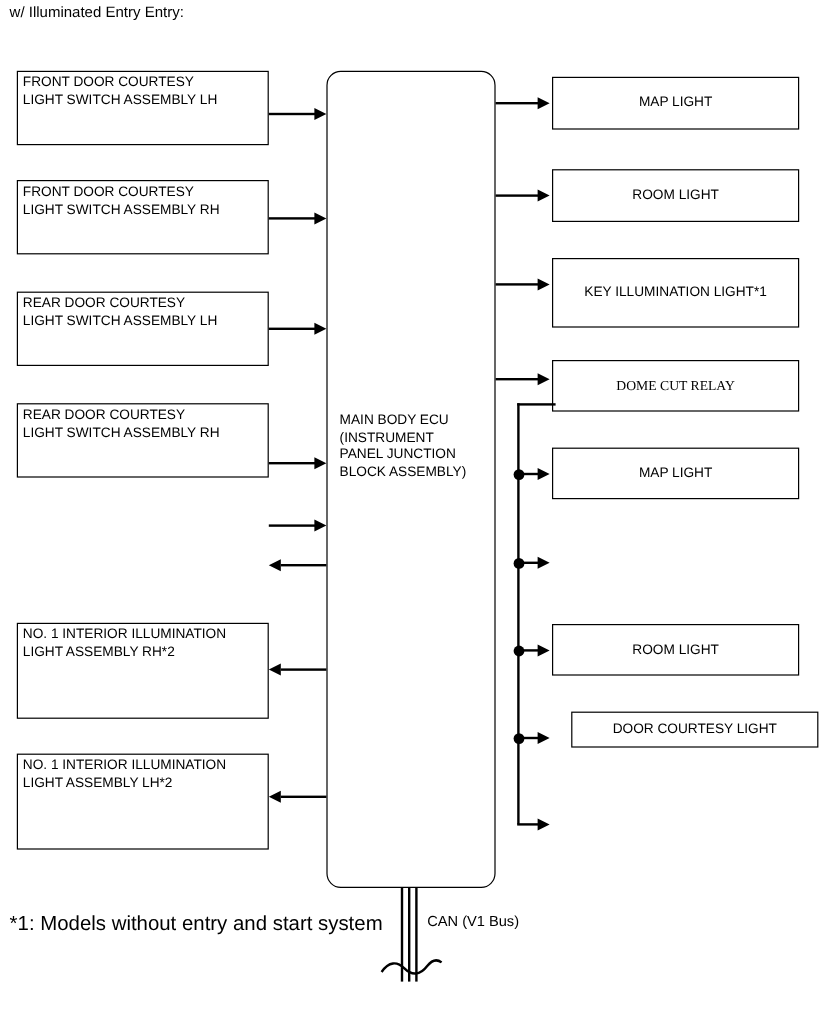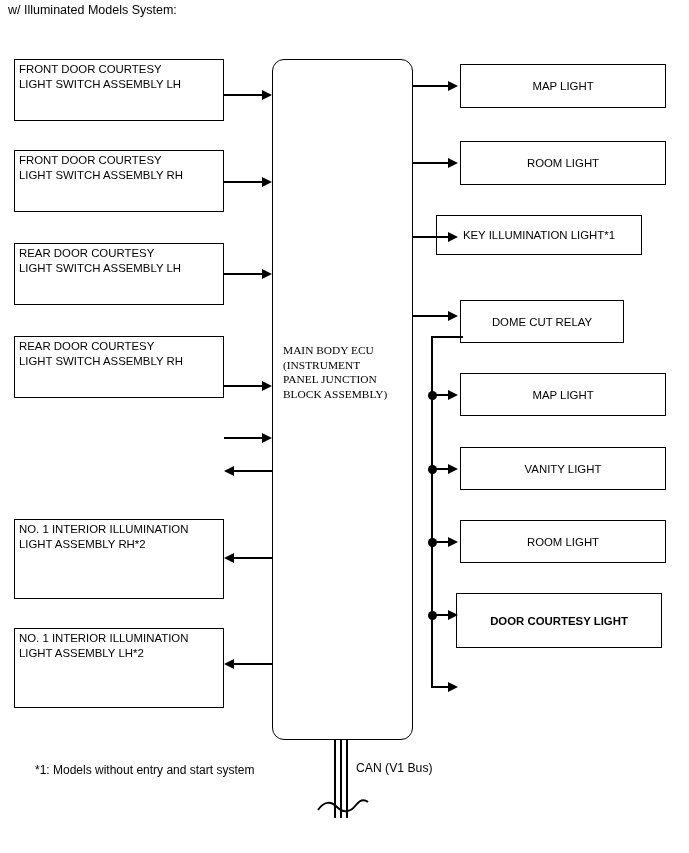"w/ Illuminated Models System:" div.title { text: Models System -> Entry Entry }
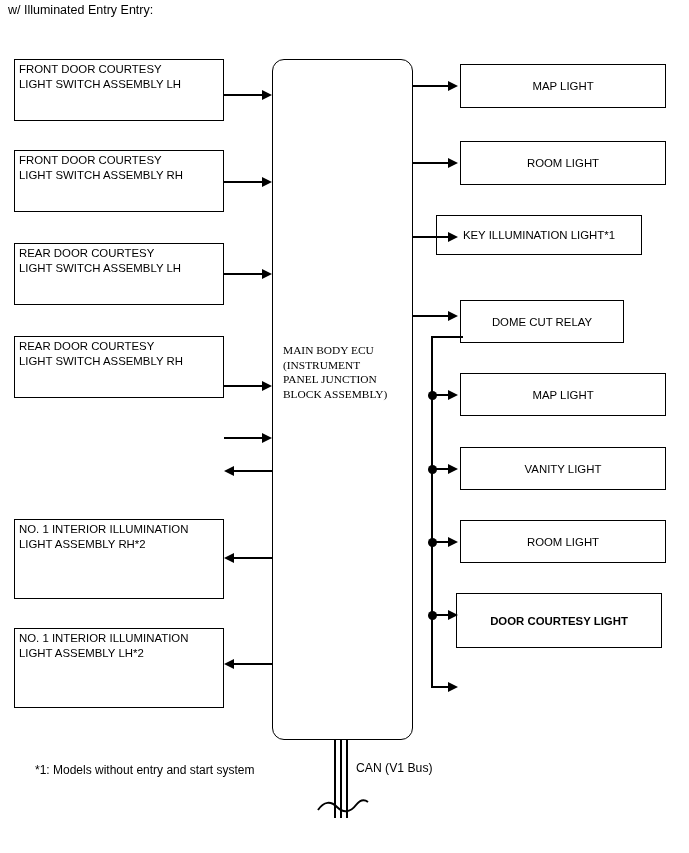"KEY ILLUMINATION LIGHT*1" div.box { height: 40px -> 58px; left: 436px -> 460px }
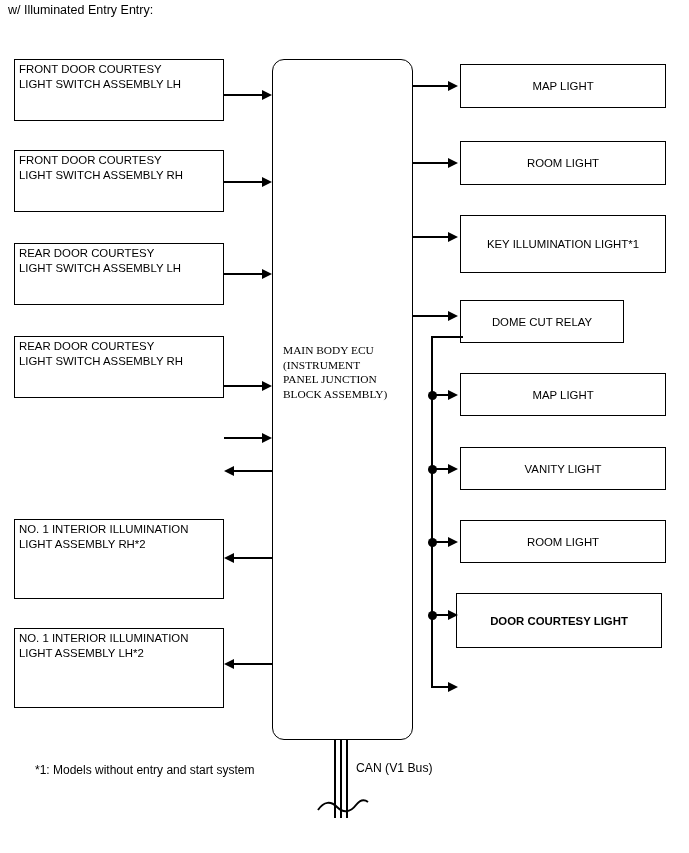"DOME CUT RELAY" div.box { font-family: none -> Liberation Serif, serif; width: 164px -> 206px }
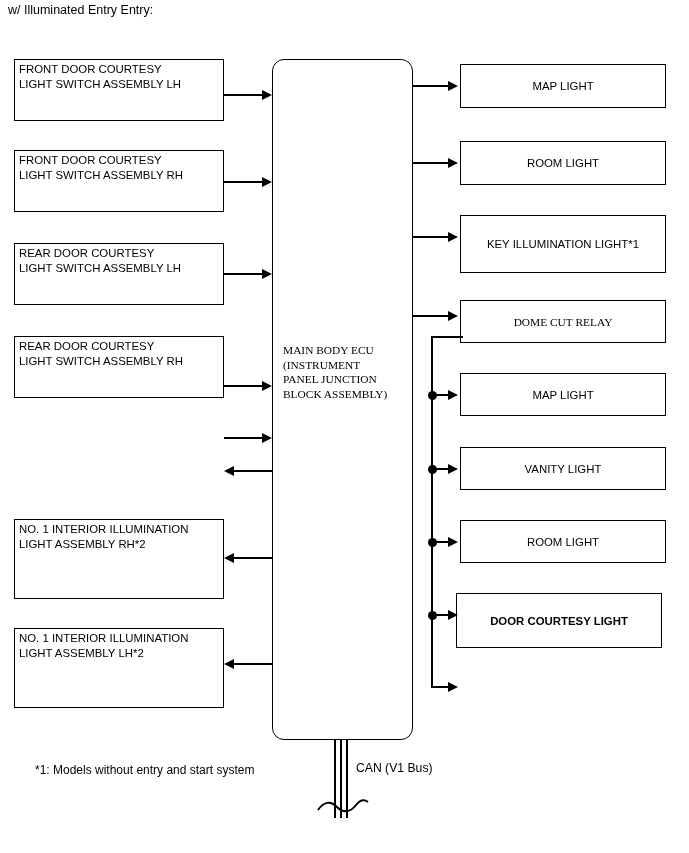"MAIN BODY ECU" div.txt { font-family: Liberation Serif, serif -> none }
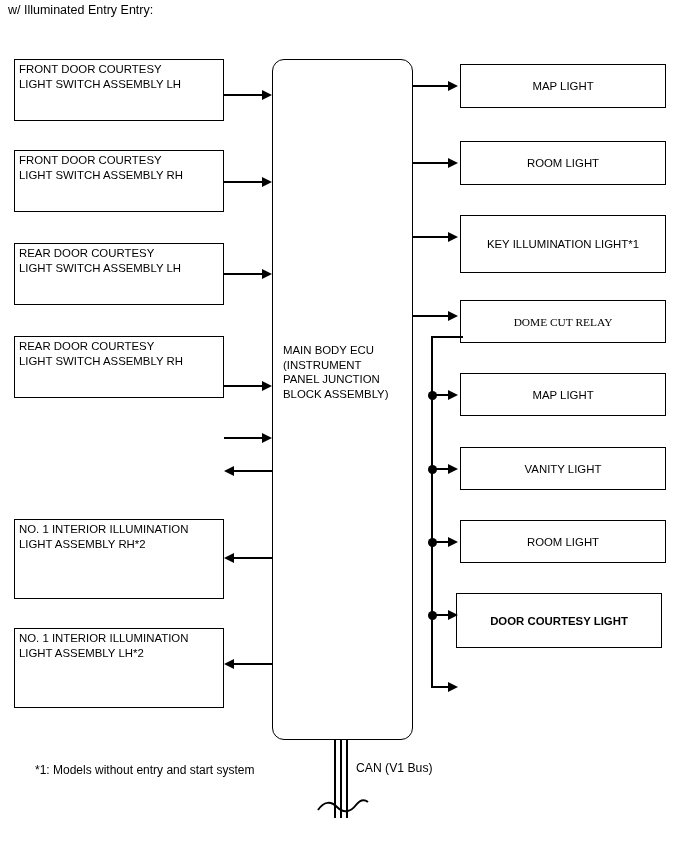"VANITY LIGHT" div.box { html: <div> <div>VANITY LIGHT</div> </div> -> none }
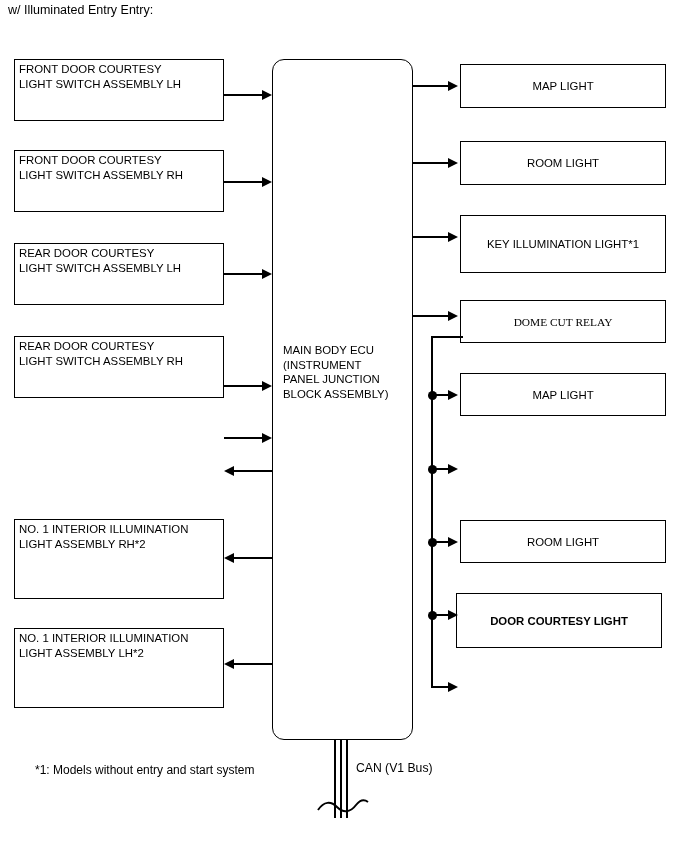"DOOR COURTESY LIGHT" div.box { font-weight: bold -> none; height: 55px -> 30px; left: 456px -> 476px }
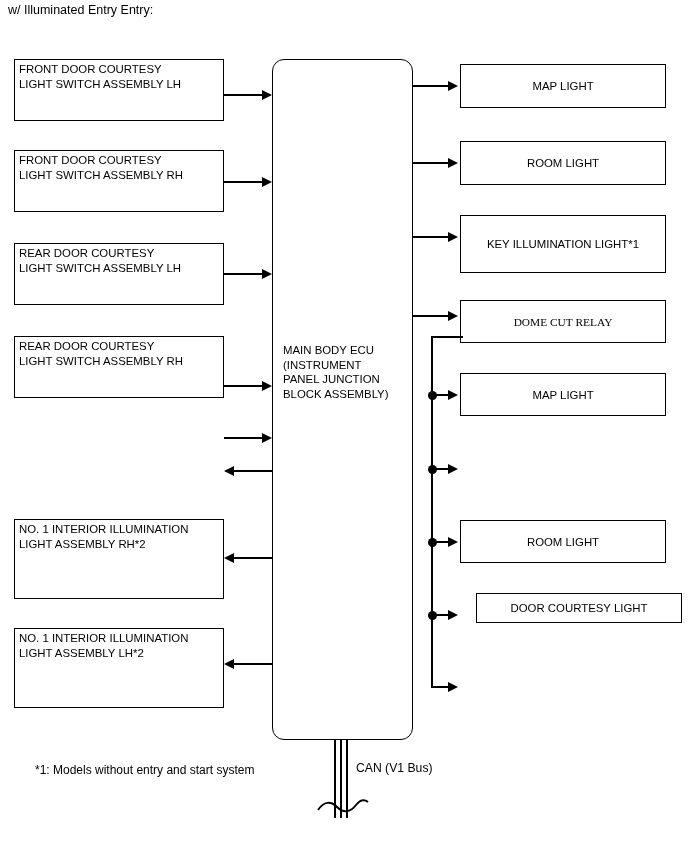"*1: Models without entry and" .note { font-size: 12px -> 17px; margin-left: 27px -> none }
